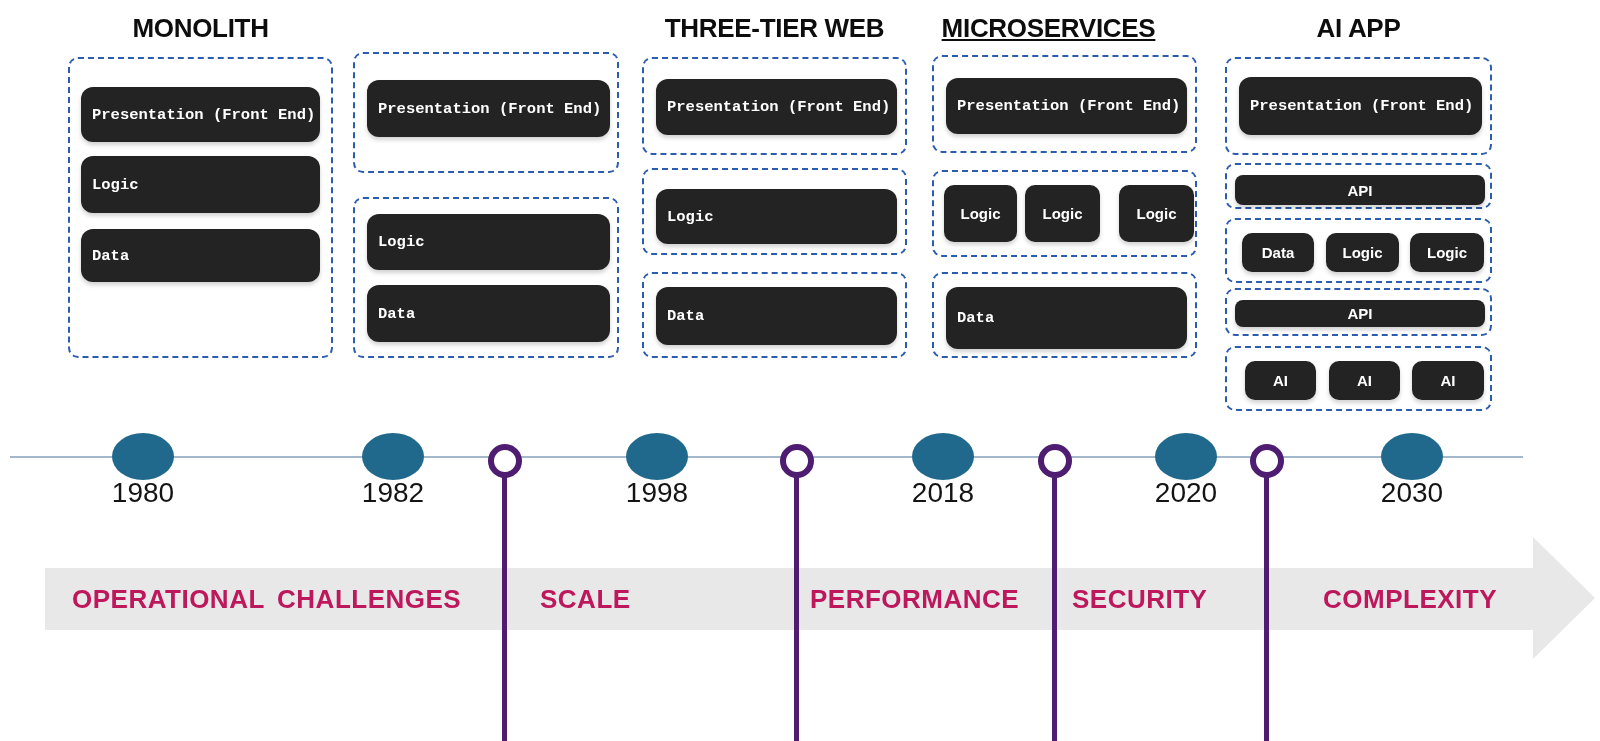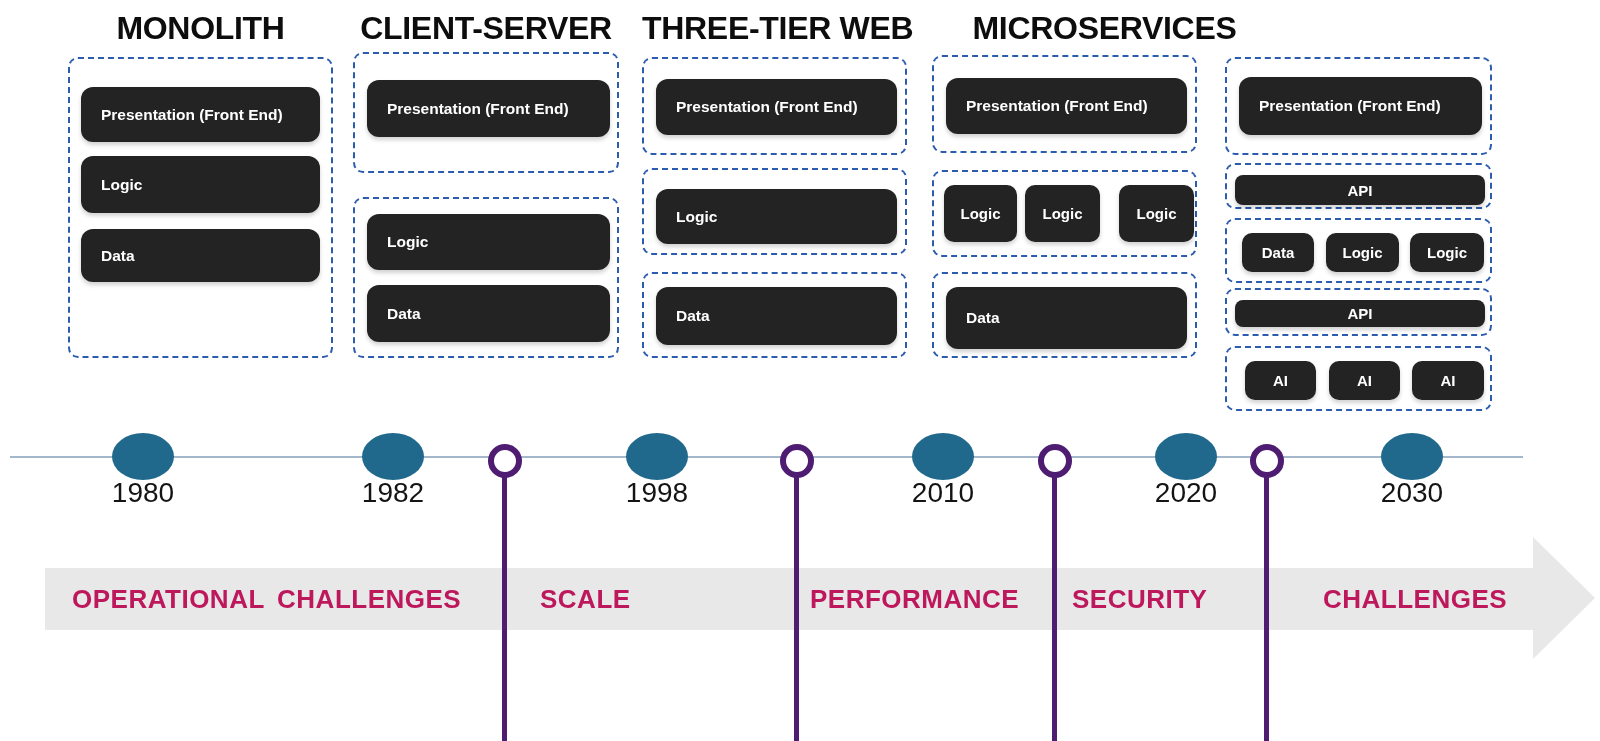"MONOLITH" .col-title { font-size: 32px -> 26px }
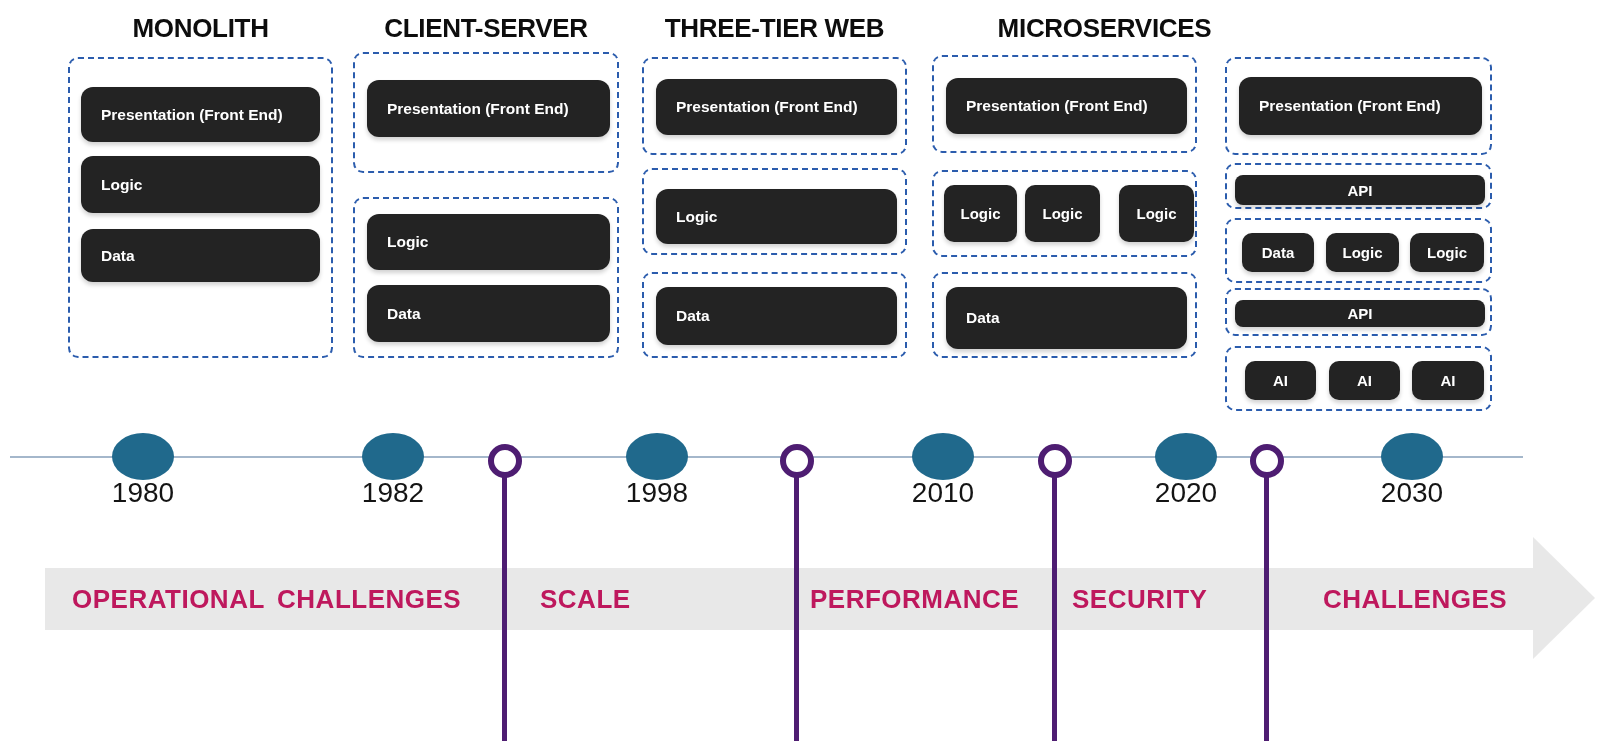"CLIENT-SERVER" div.col-title { html: <div>CLIENT-SERVER</div> -> none }
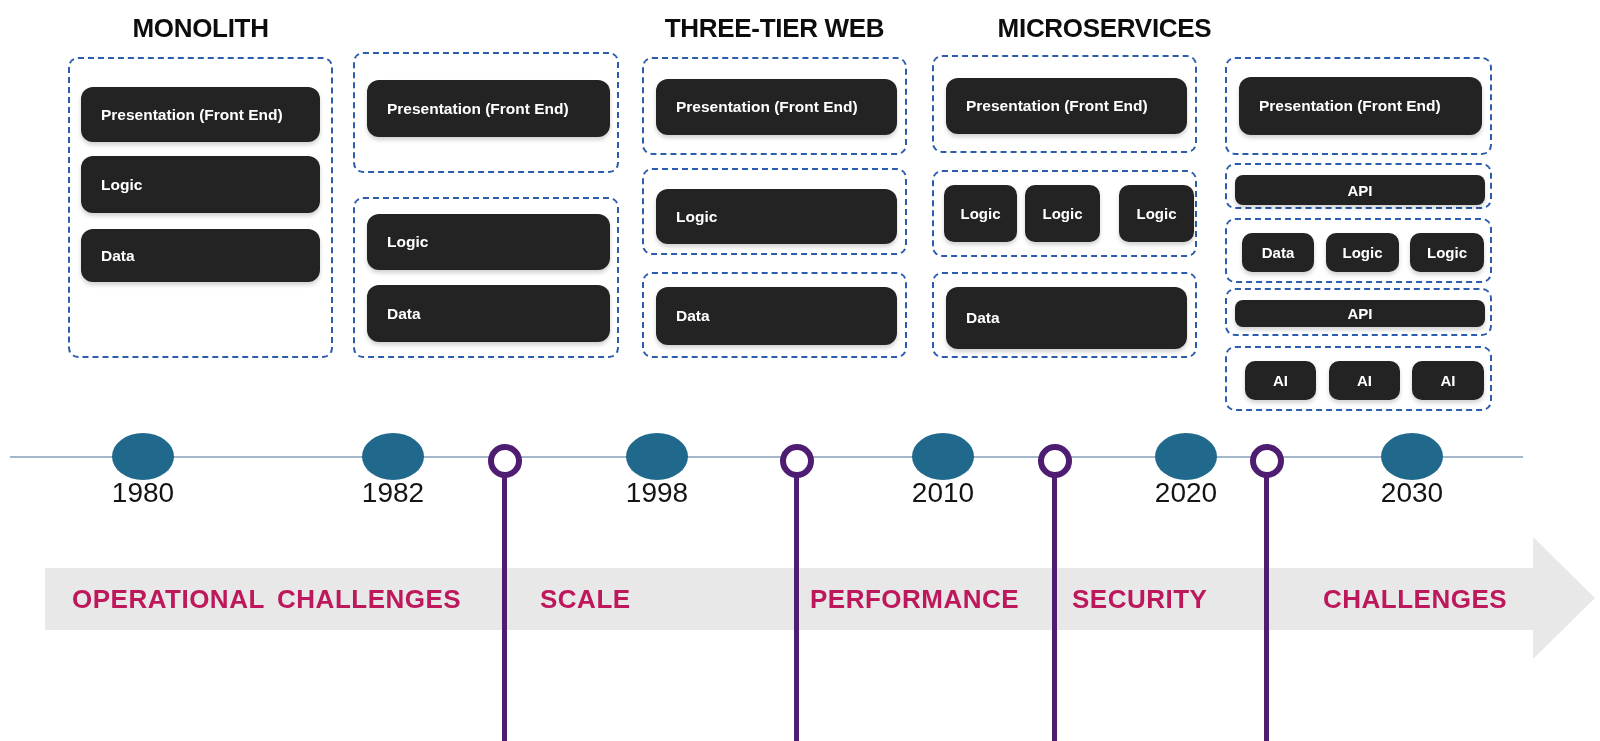"MICROSERVICES" div.col-title { left: 972px -> 916px; text-decoration: none -> underline }
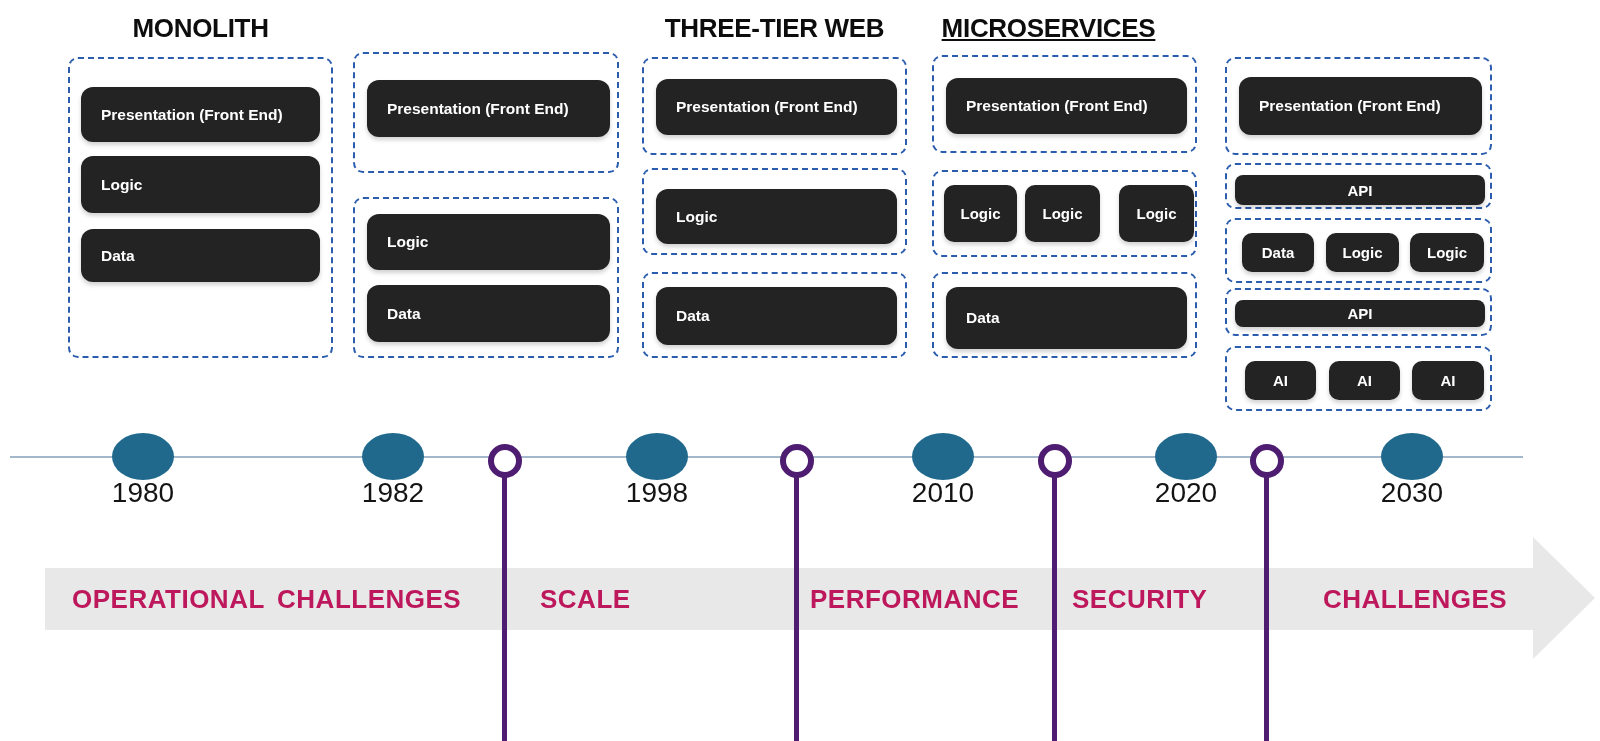"AI APP" div.col-title { html: none -> <div>AI APP</div> }
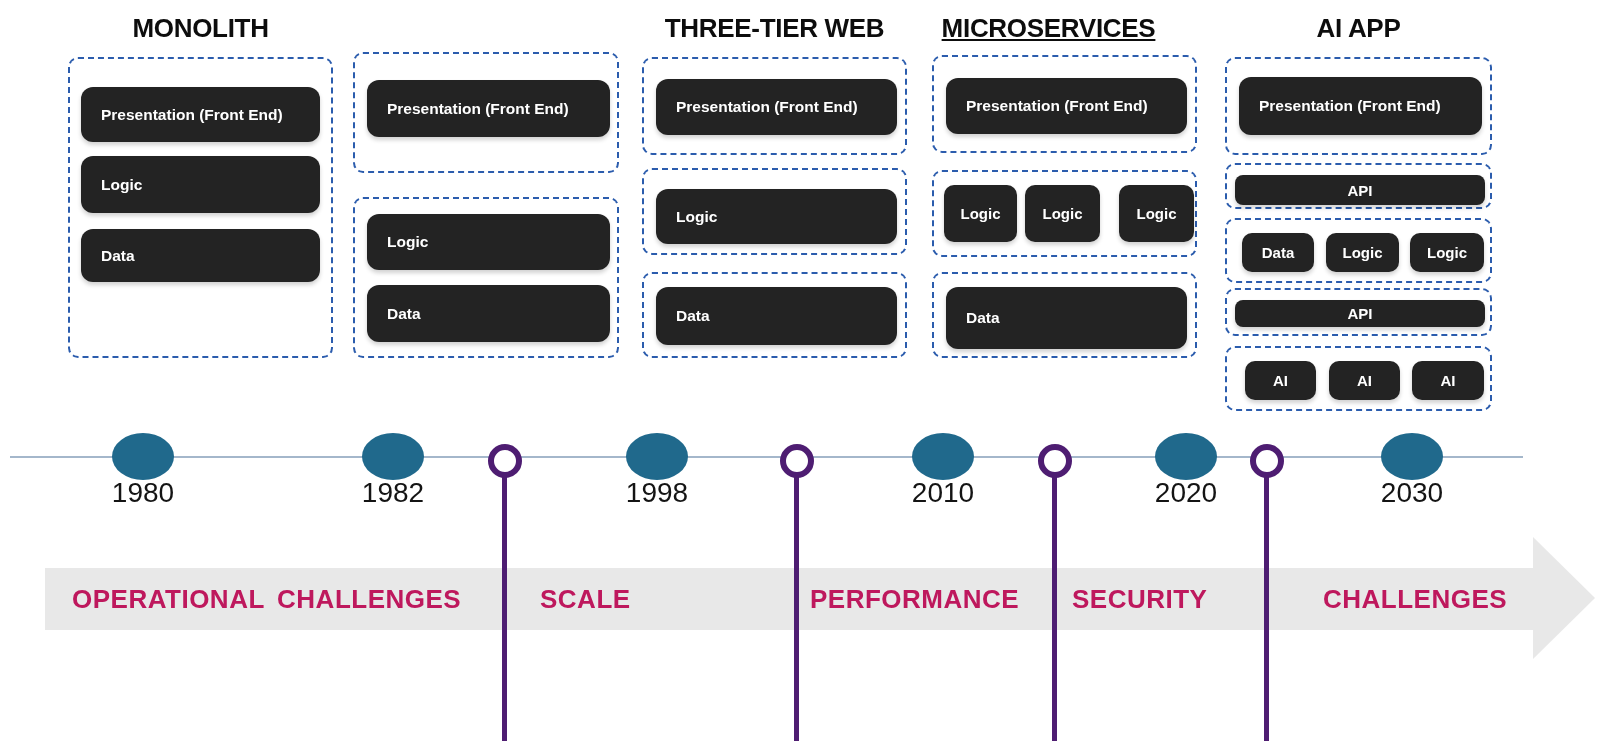"Presentation (Front End)" .tbox.left { font-family: none -> Liberation Mono, monospace; padding-left: 20px -> 11px }
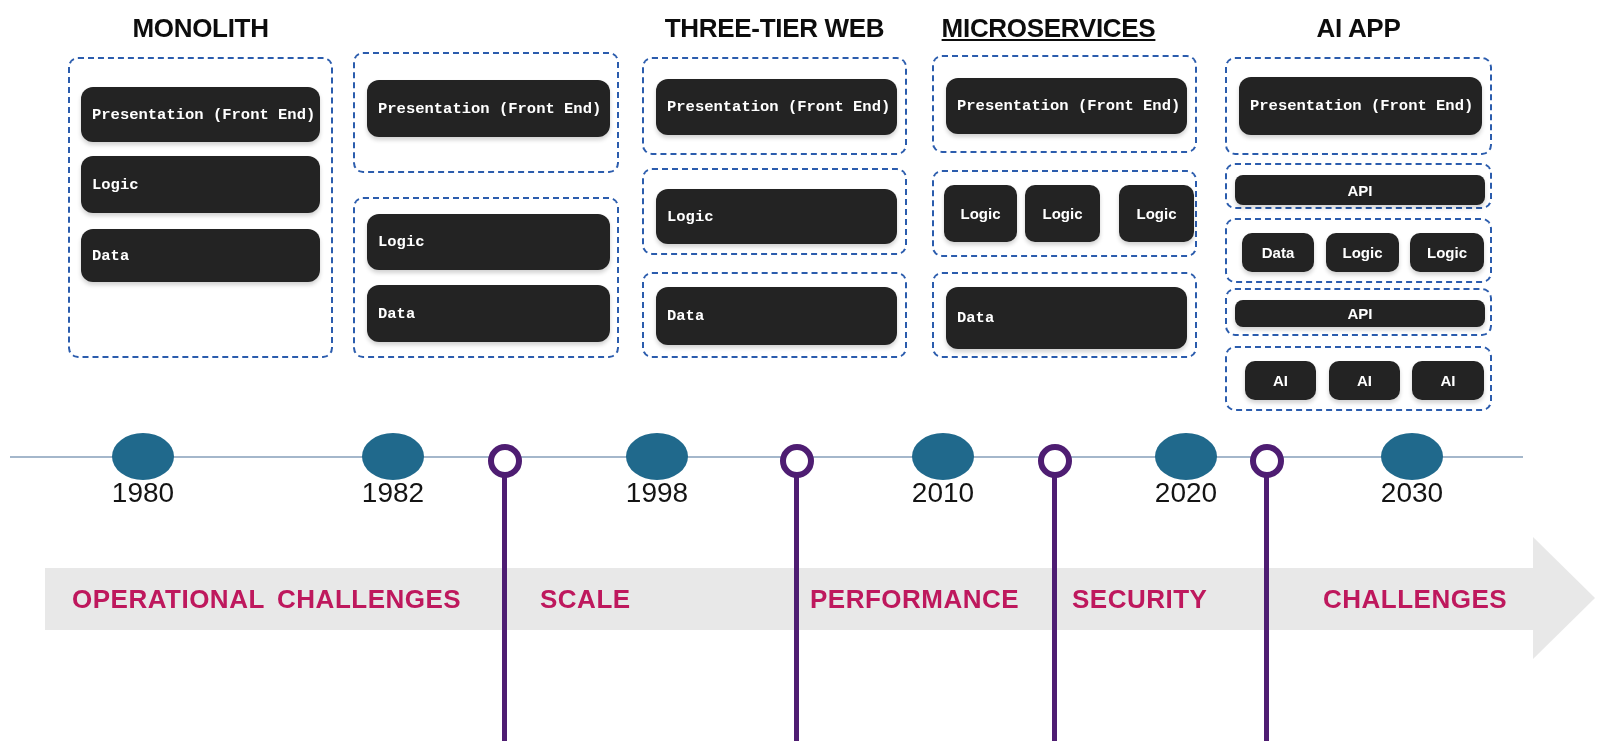"2010" div.year { text: 2010 -> 2018 }
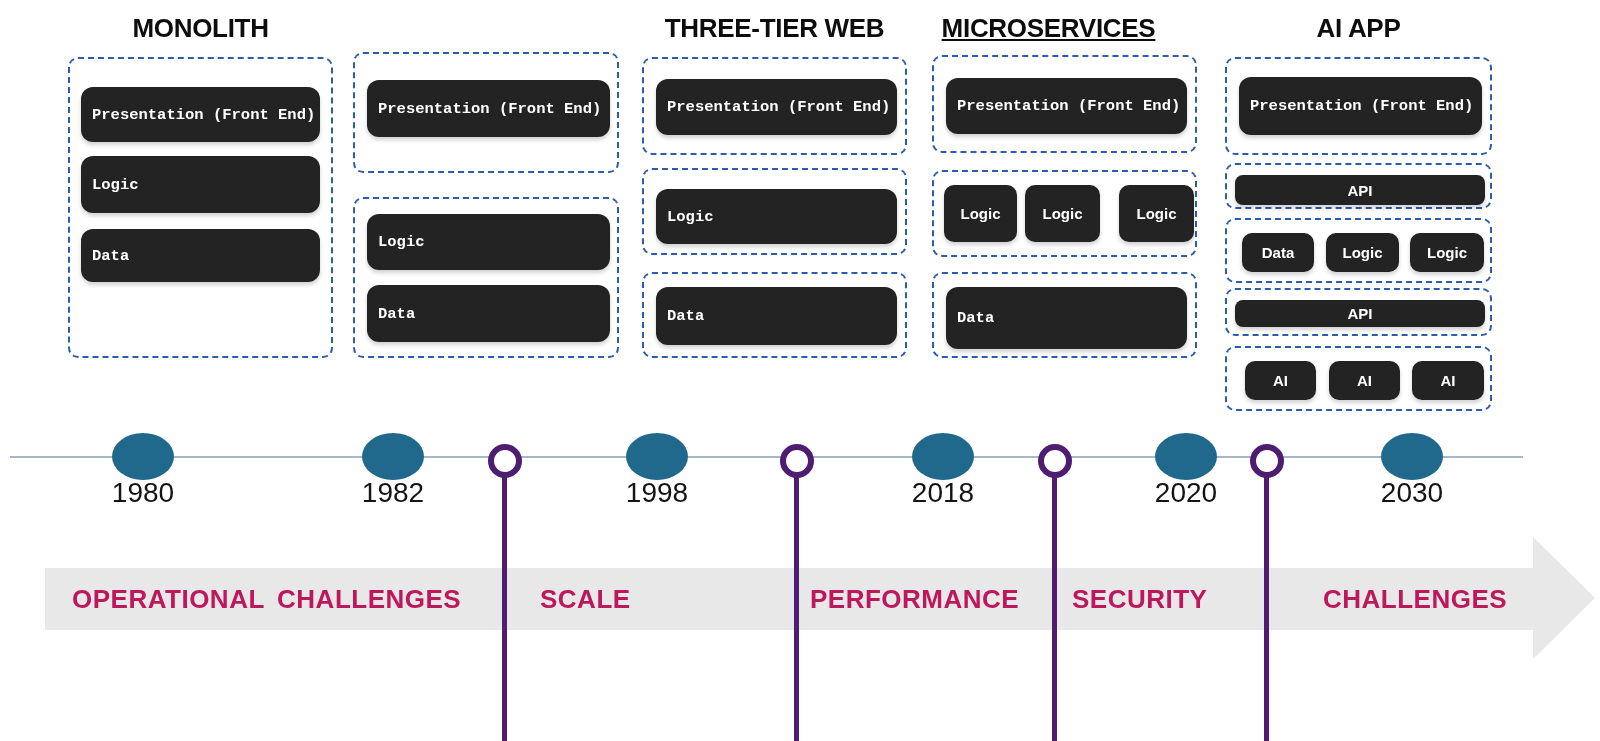"CHALLENGES" div.band-label { text: CHALLENGES -> COMPLEXITY }
